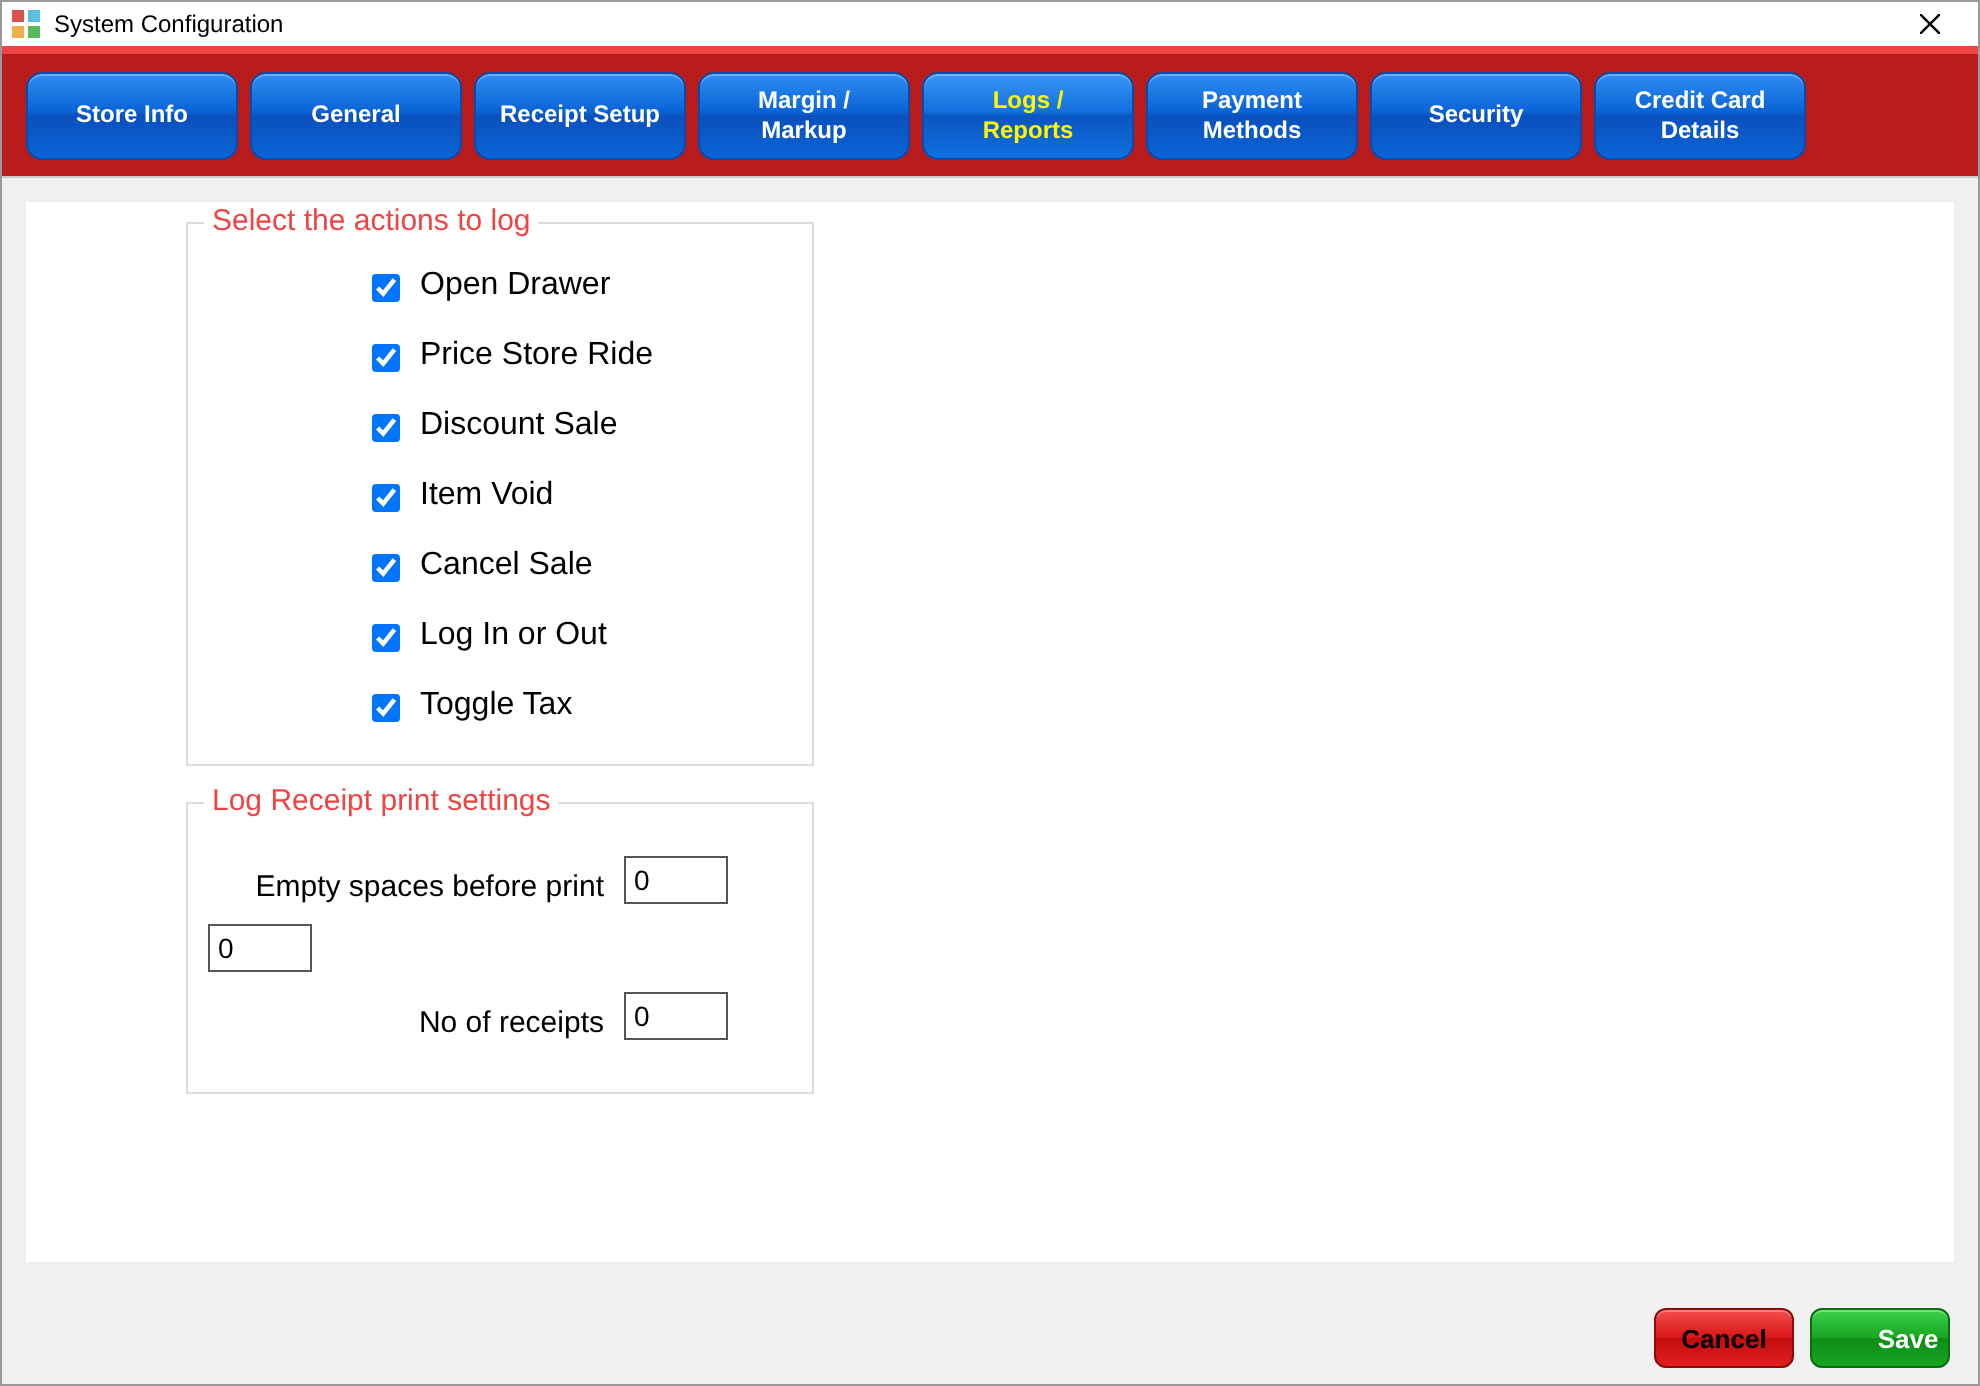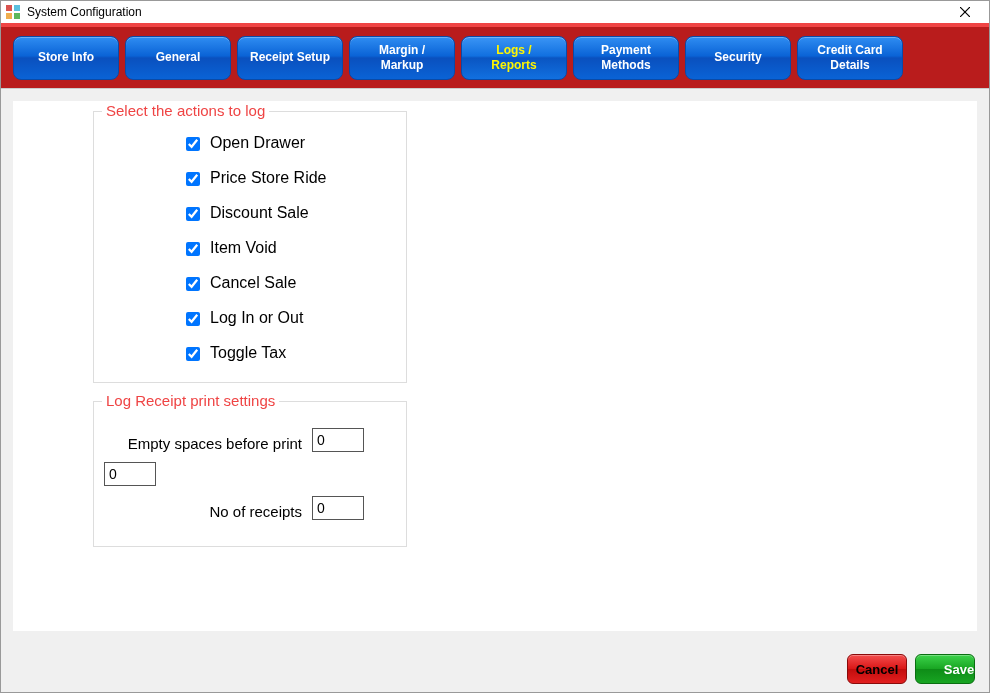"Cancel" .btn { width: 60px -> 70px }
